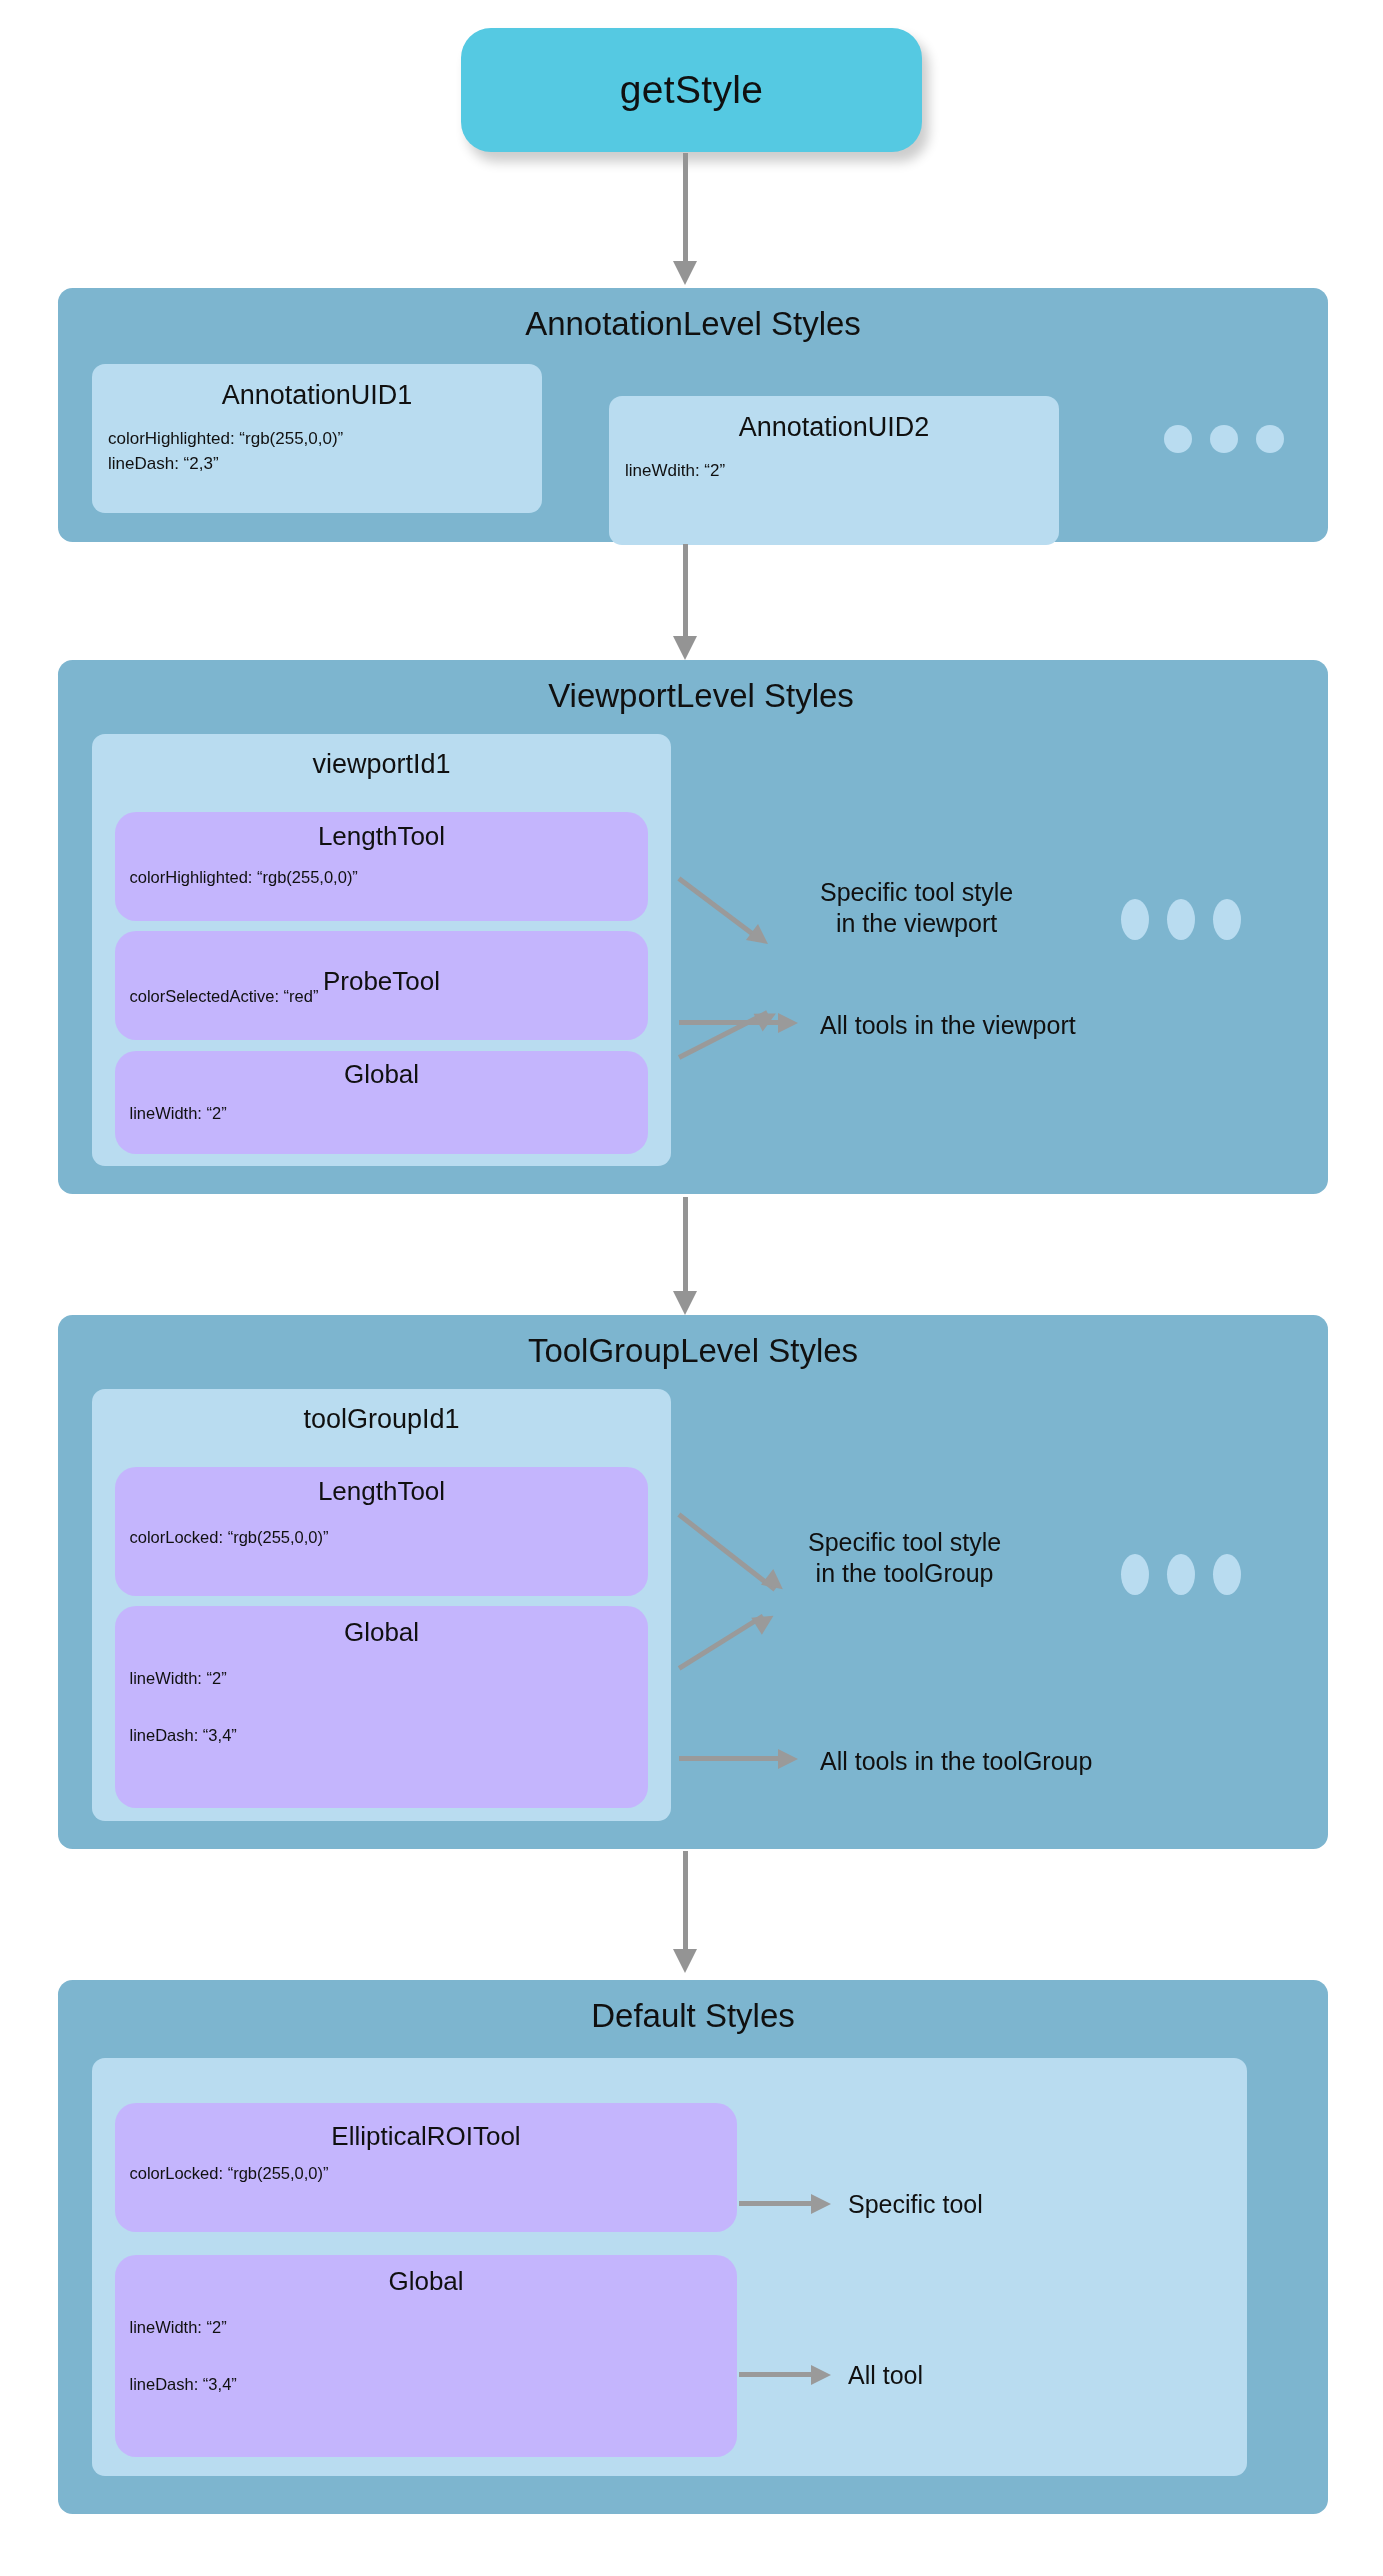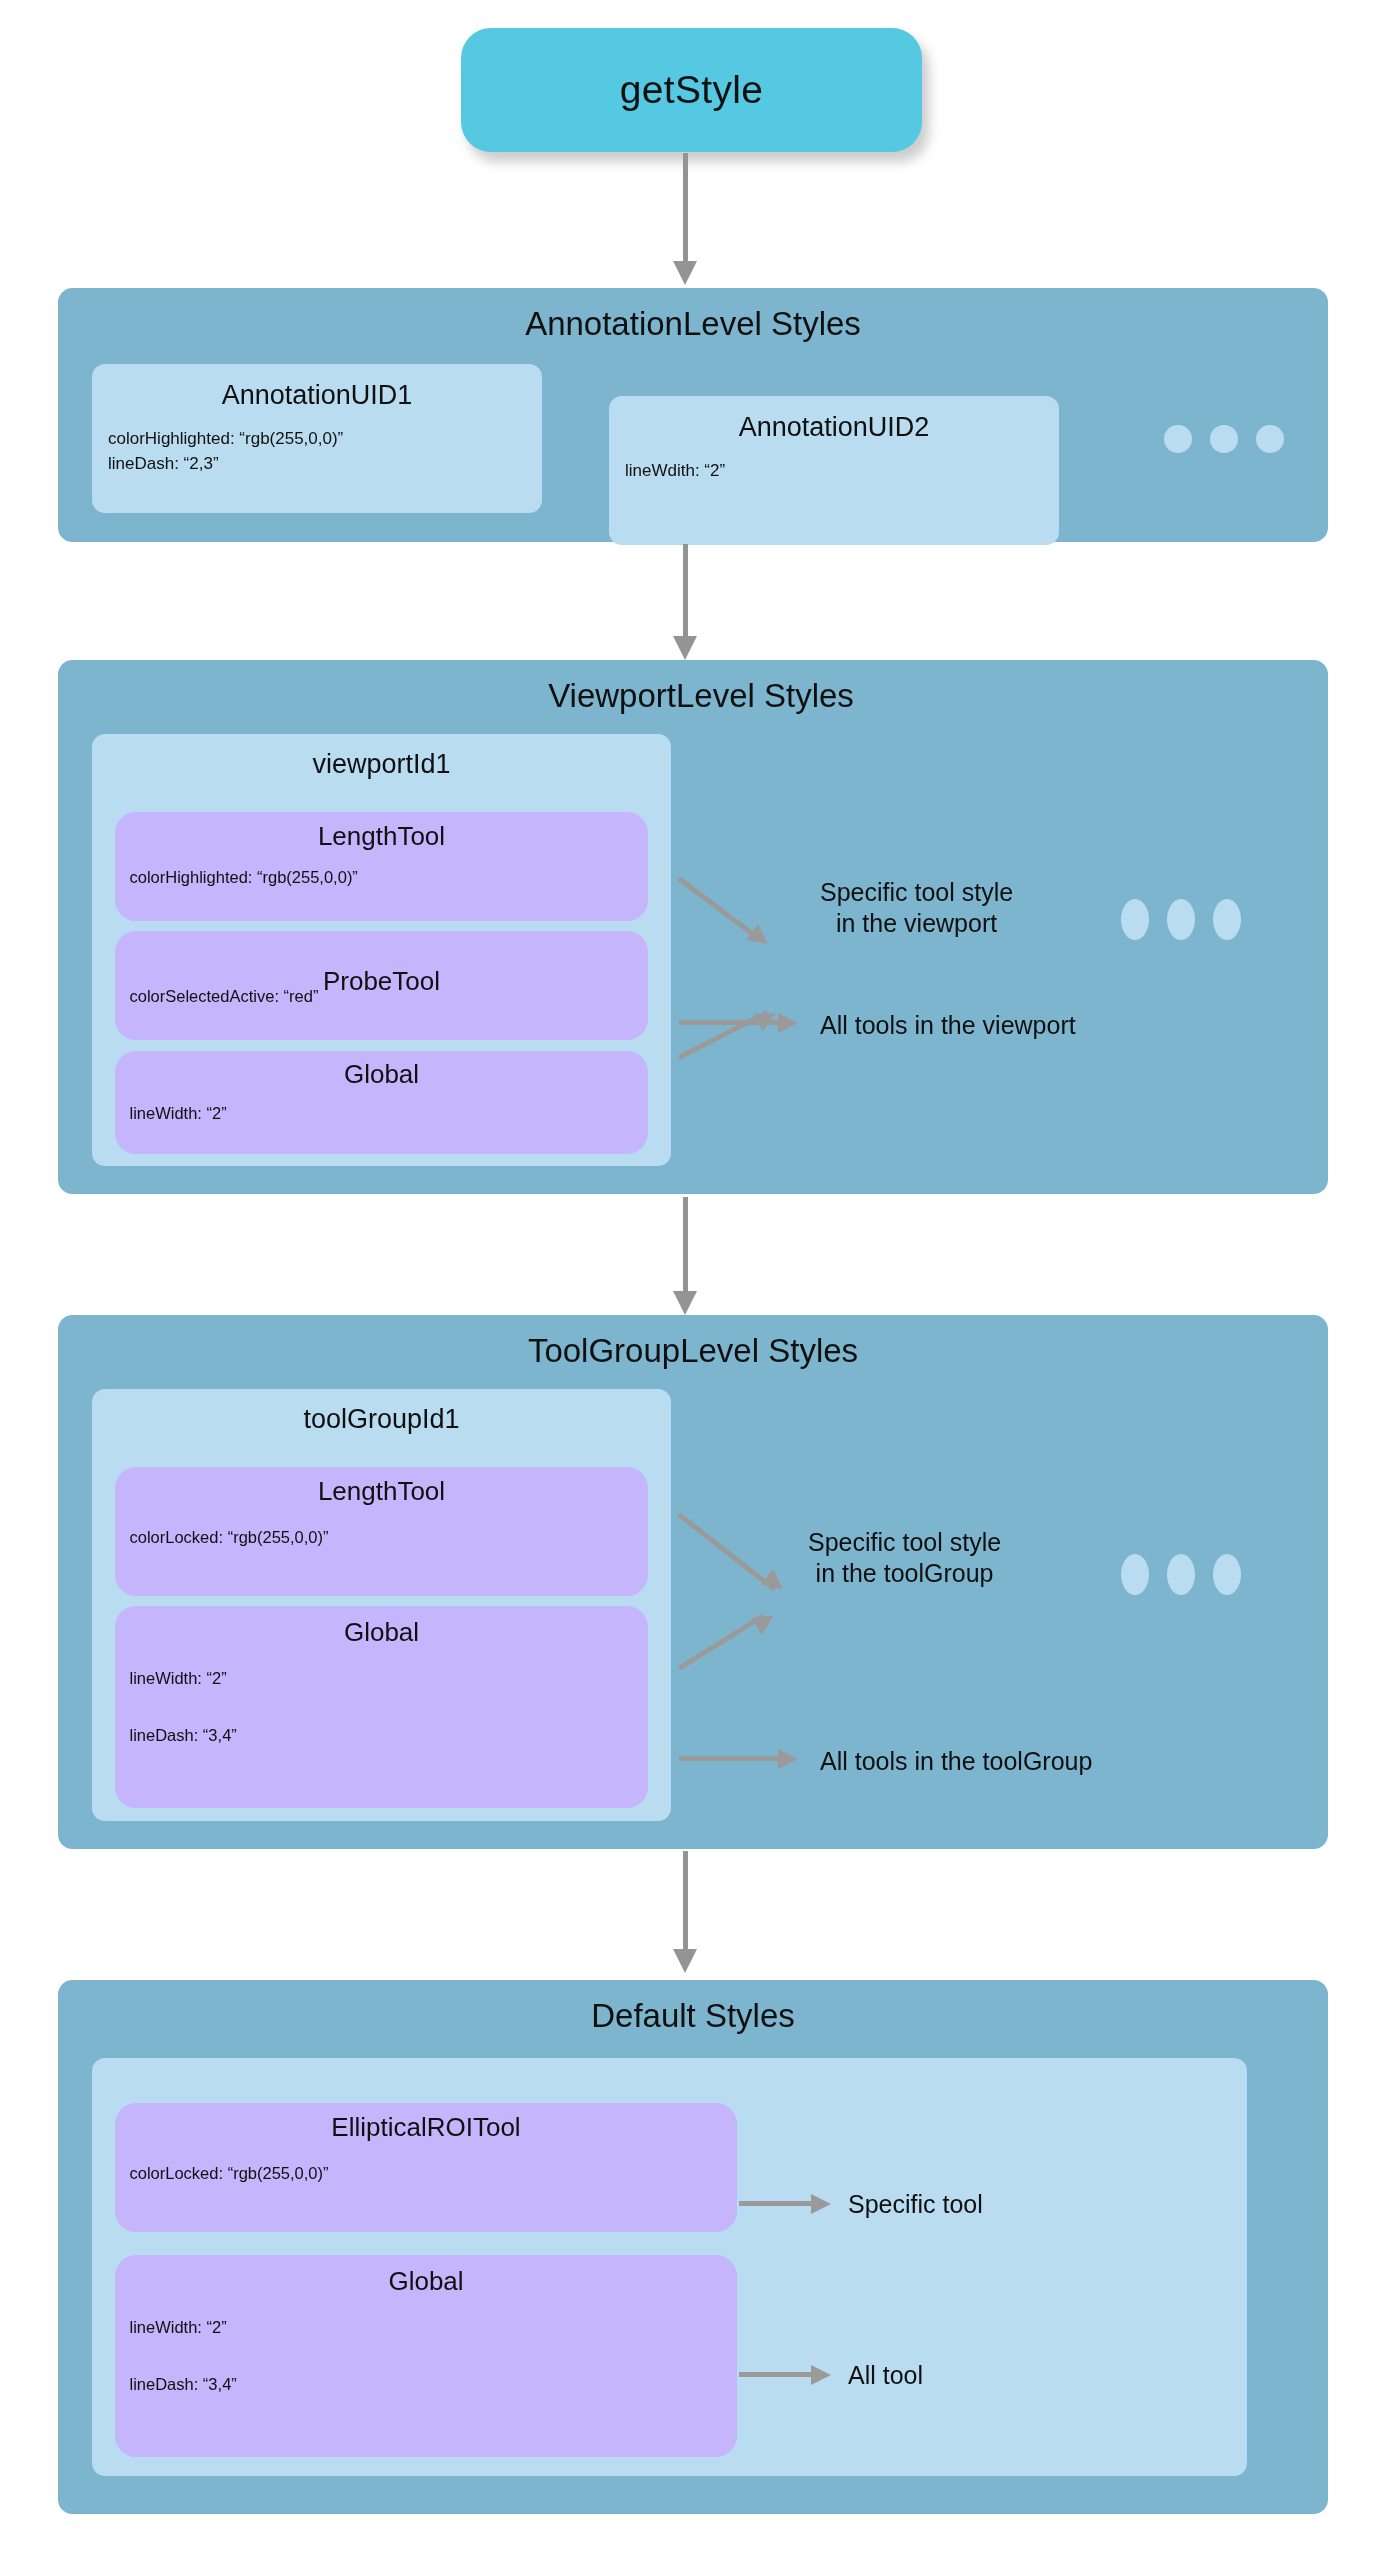"EllipticalROITool" div.tool-title { top: 9px -> 18px }
